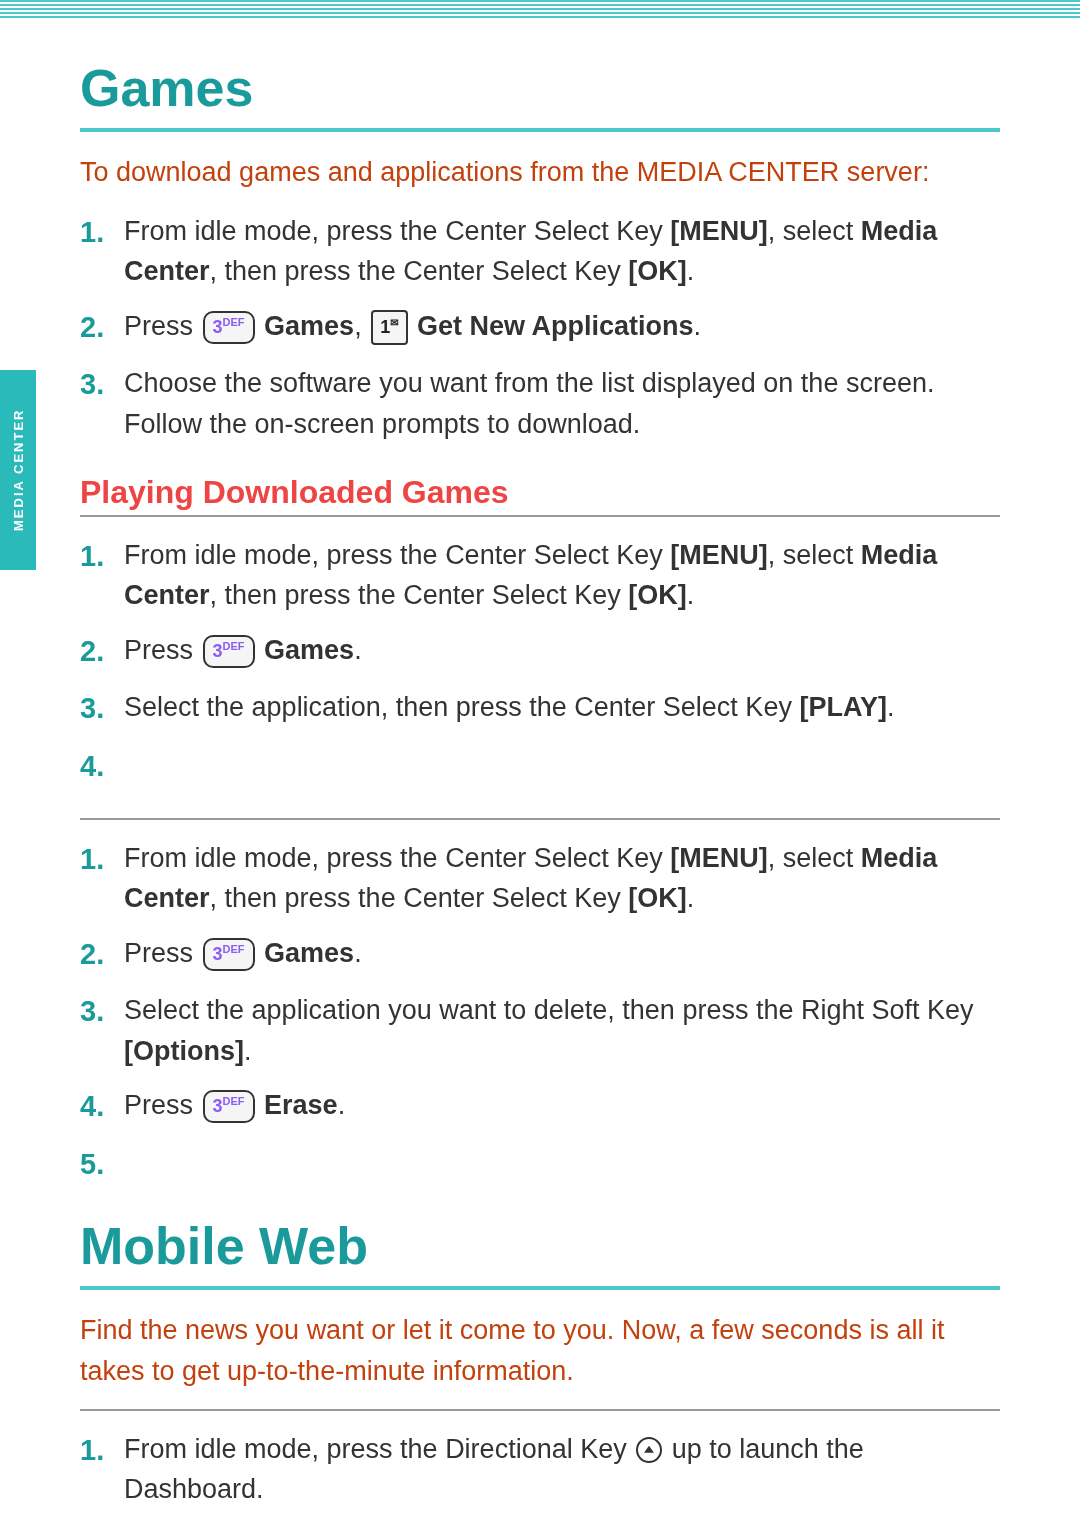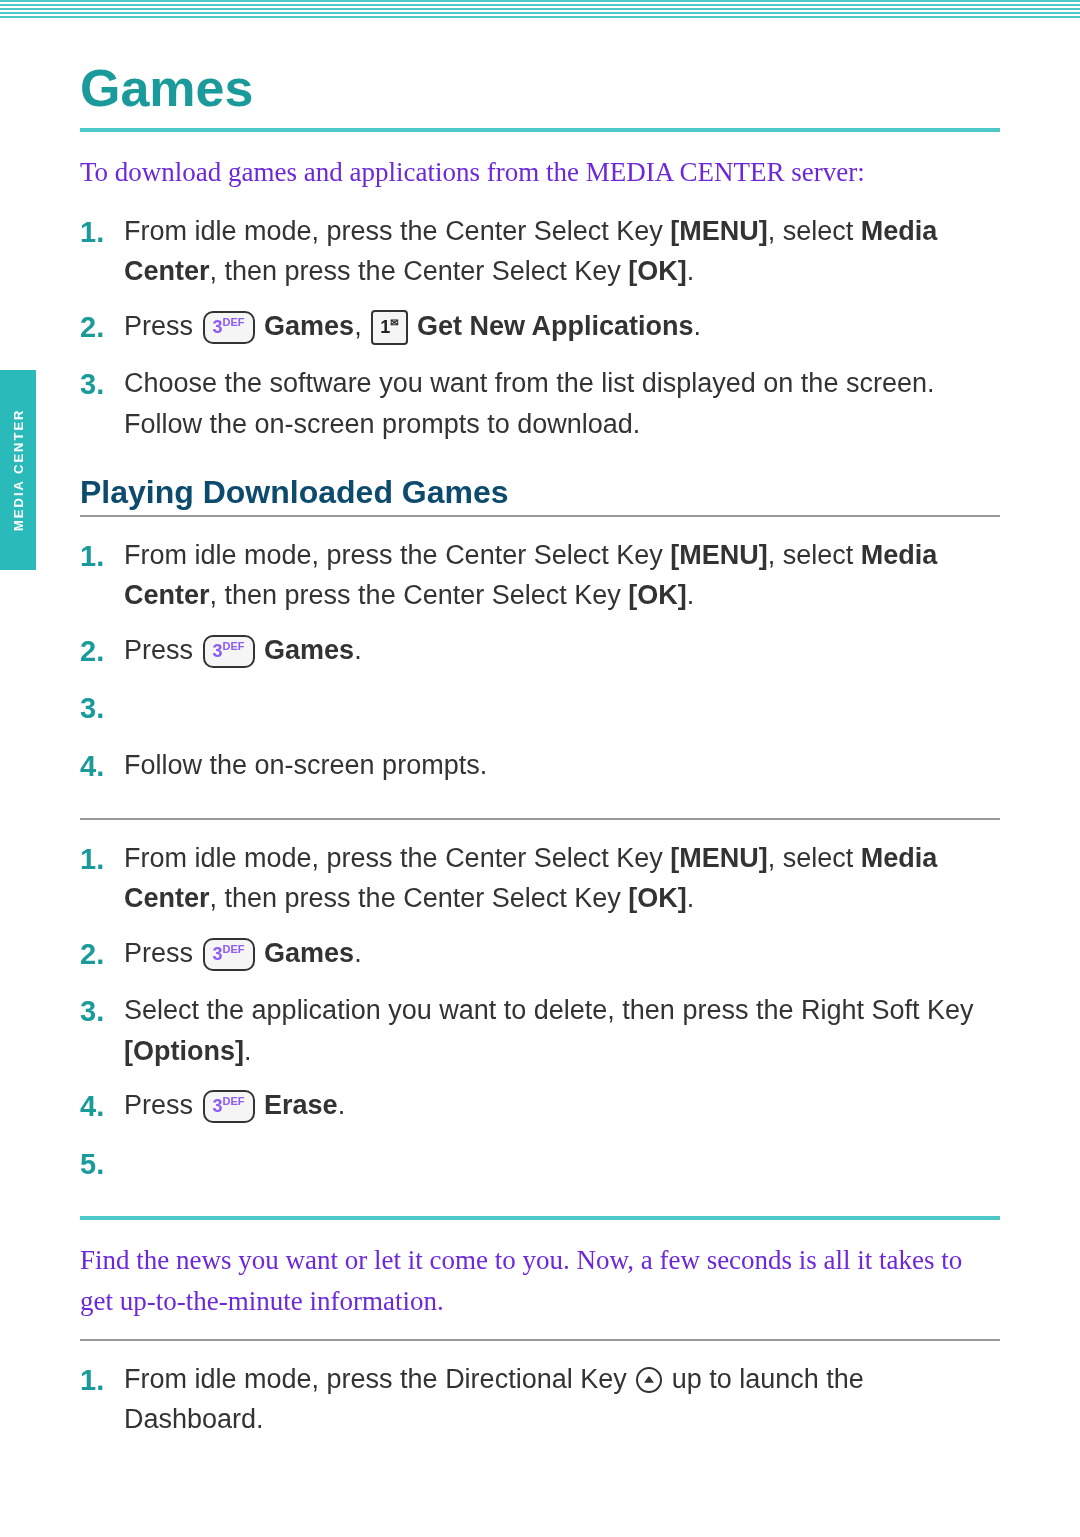"To download games and applications" .intro-text { color: #6d28d9 -> #c2410c; font-family: Liberation Serif, serif -> none }
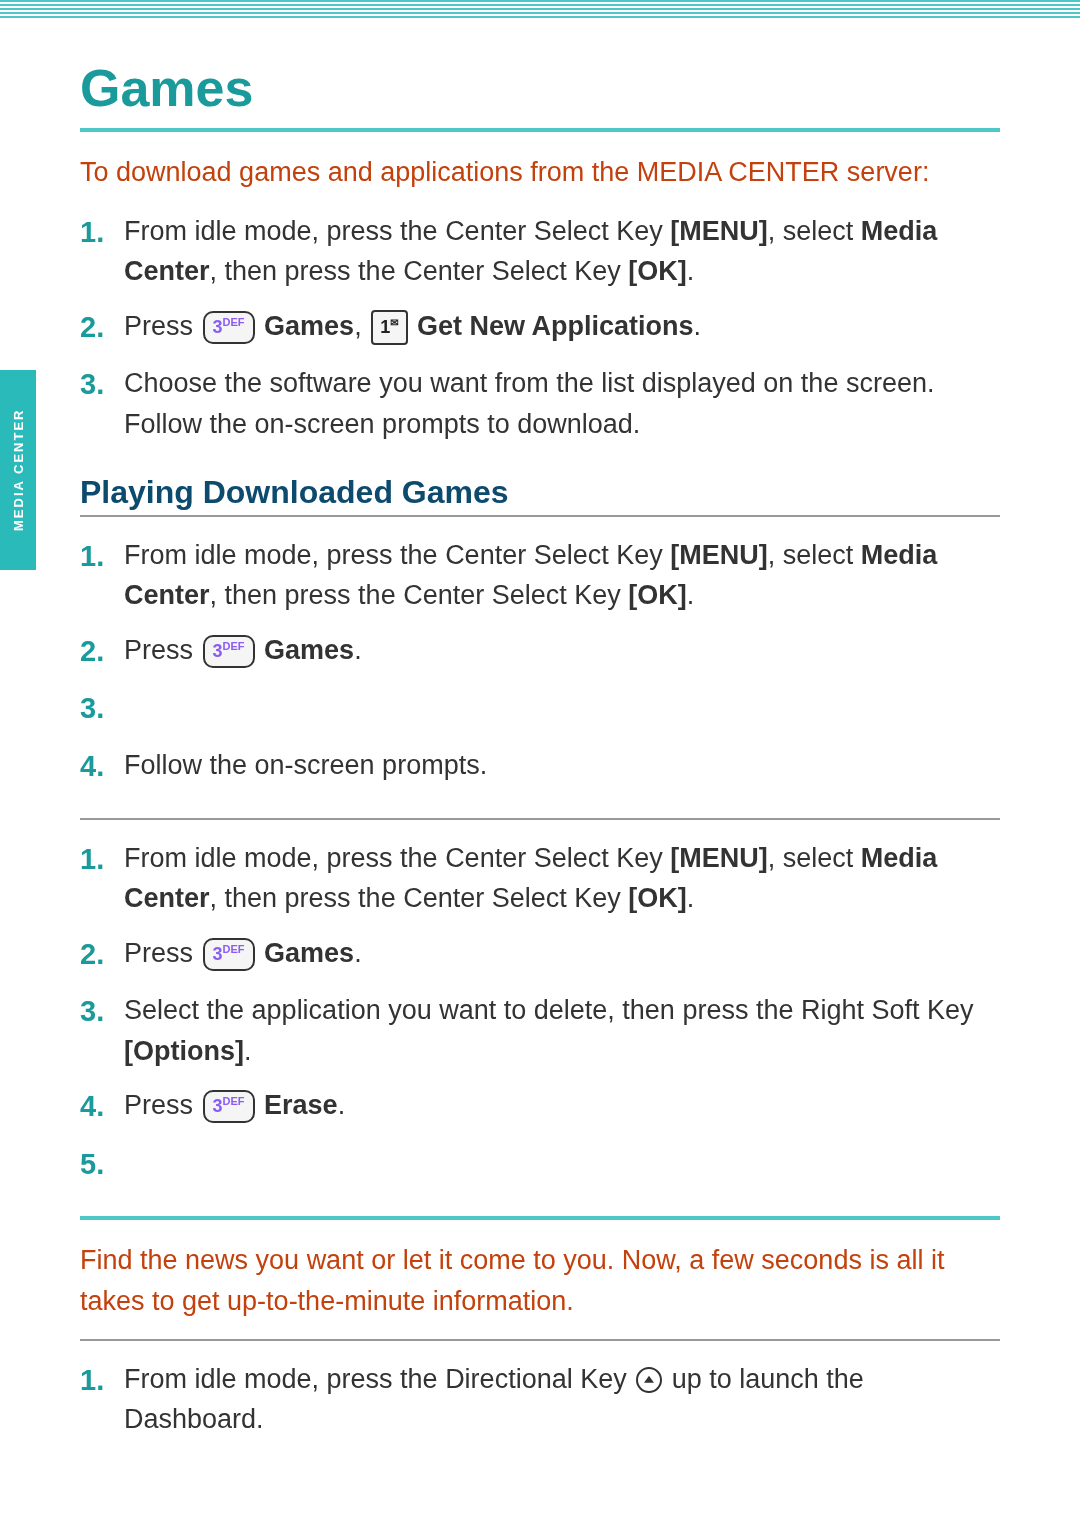"Playing Downloaded Games" .sub-heading { color: #0c4a6e -> #ef4444 }
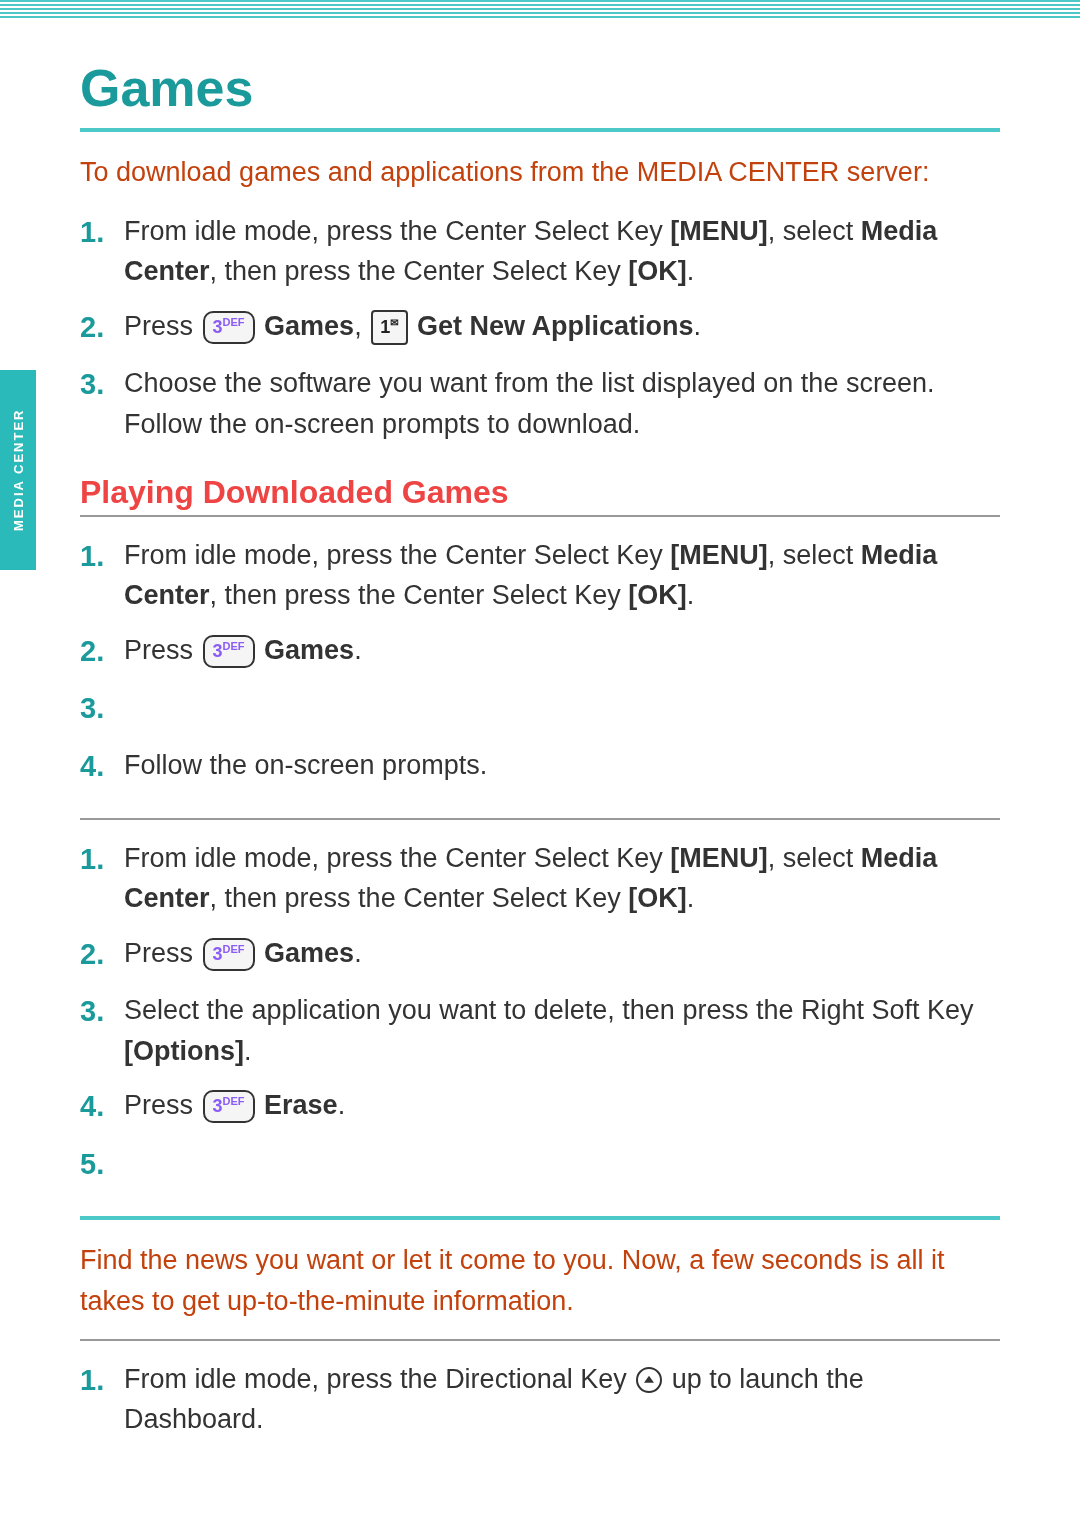"Select the application, then press" span.content { html: none -> <span> Select the application, then press the Center Select Key <b>[PLAY]</b>. </span> }
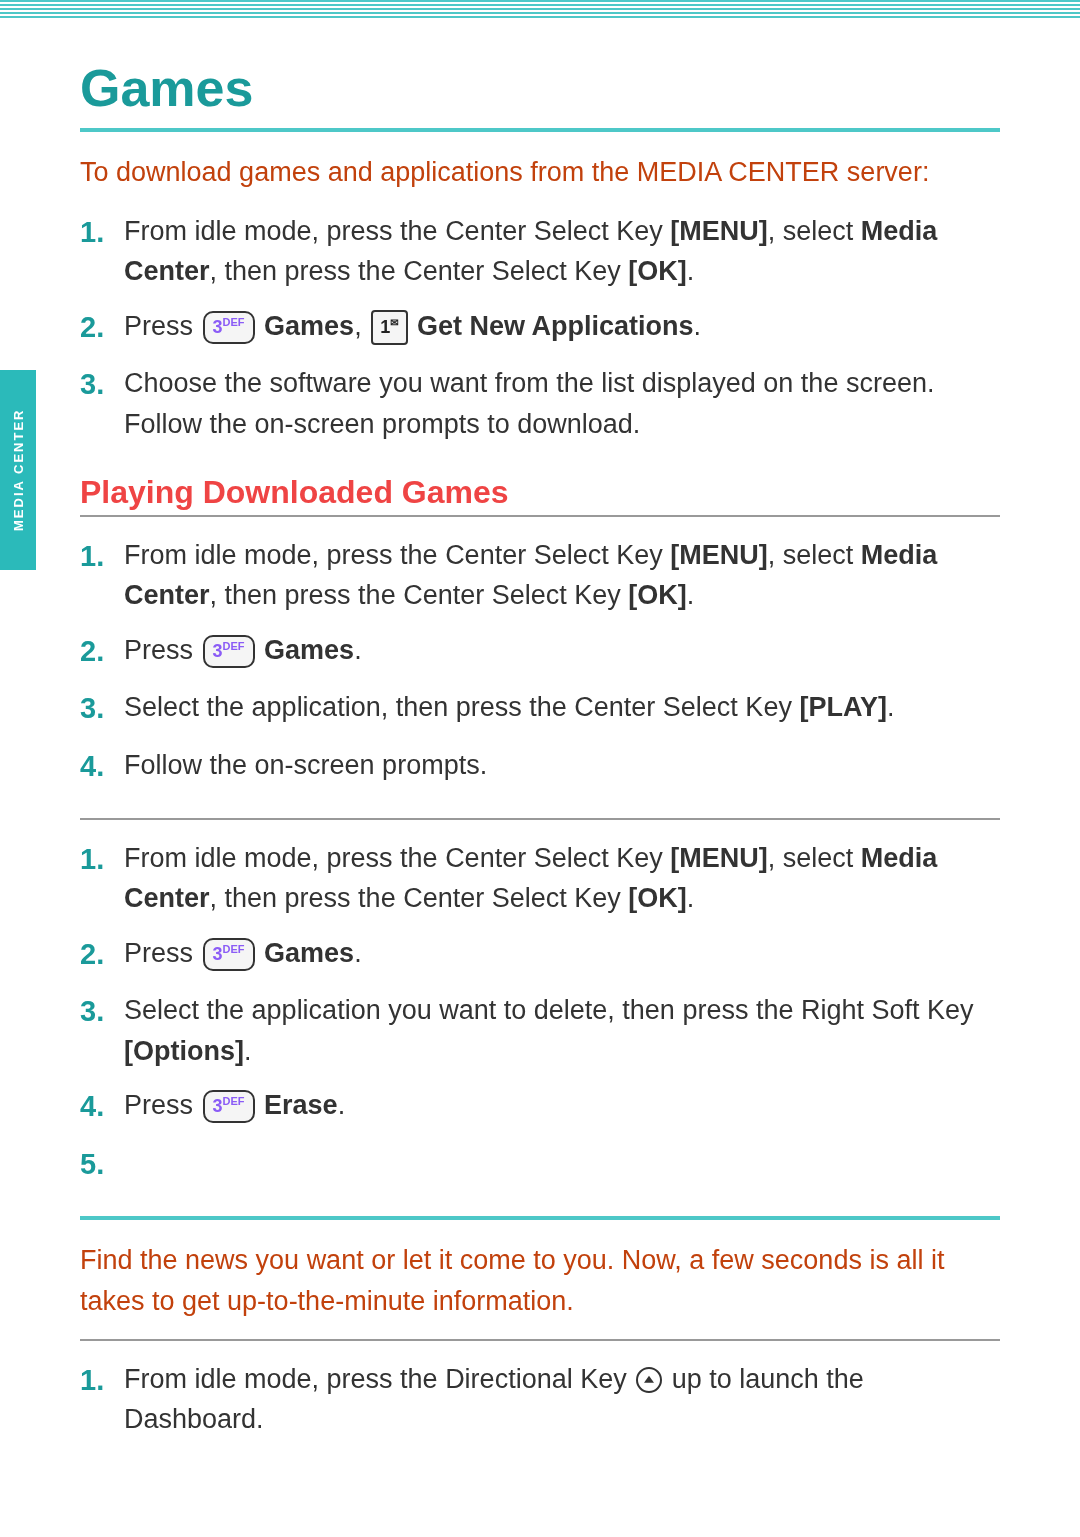"Follow the on-screen prompts." span.content { html: <span> Follow the on-screen prompts. </span> -> none }
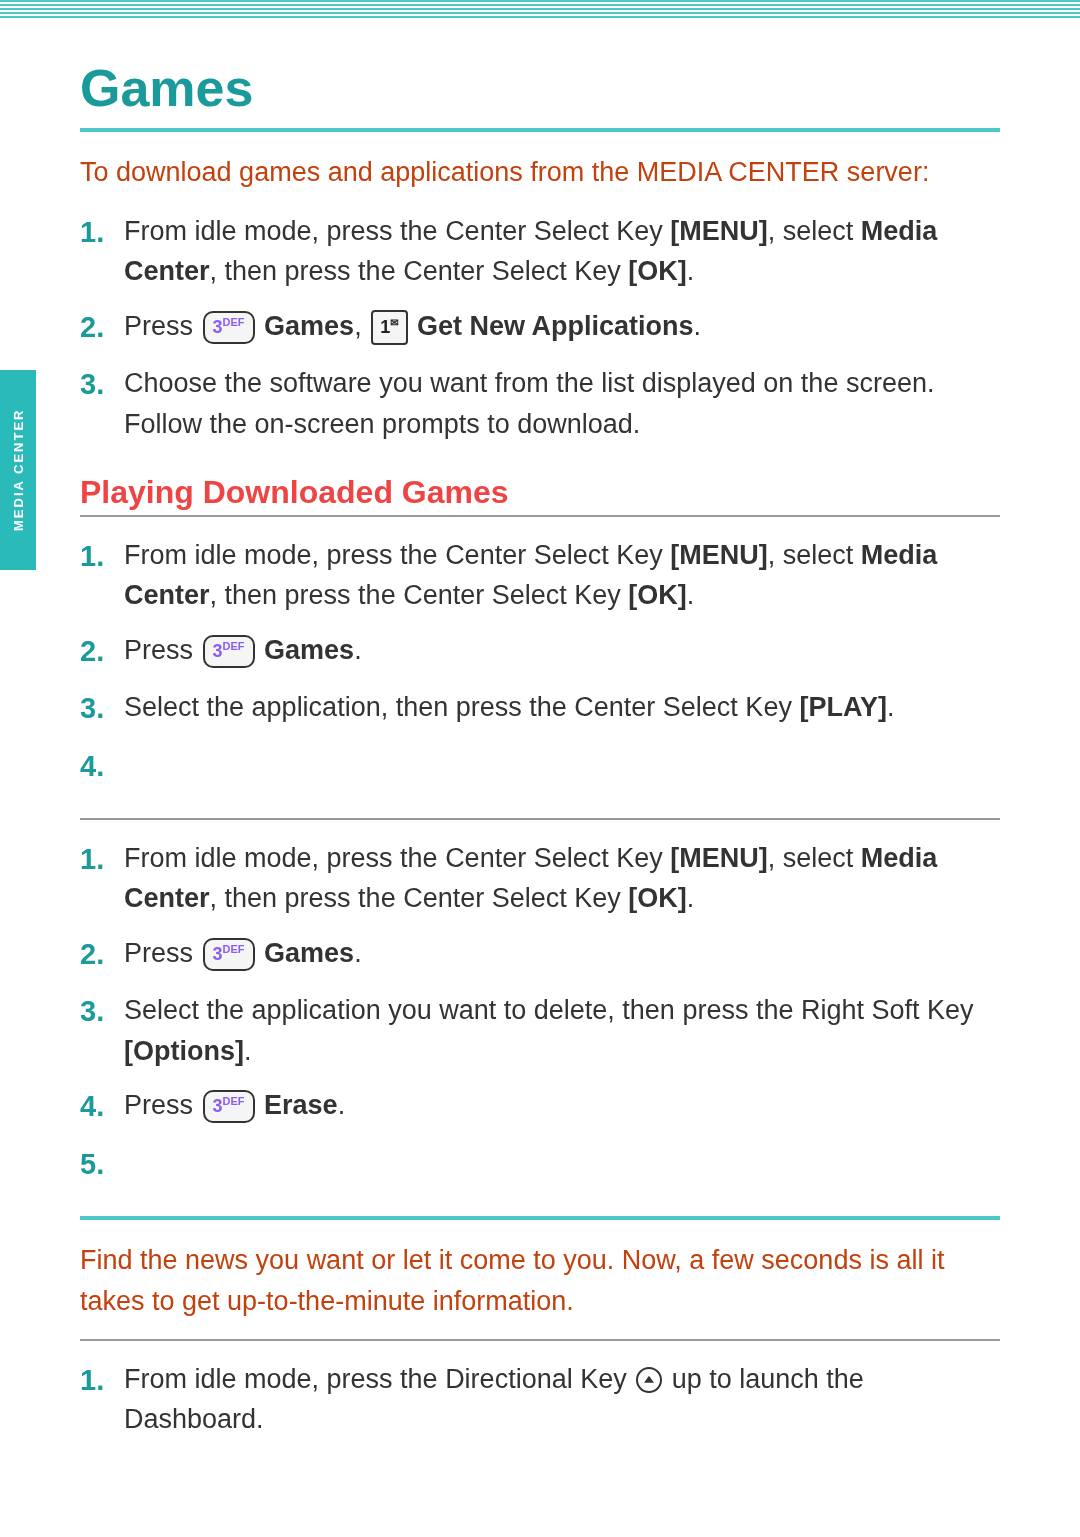"Mobile Web" div.section-title { html: none -> <div>Mobile Web</div> }
